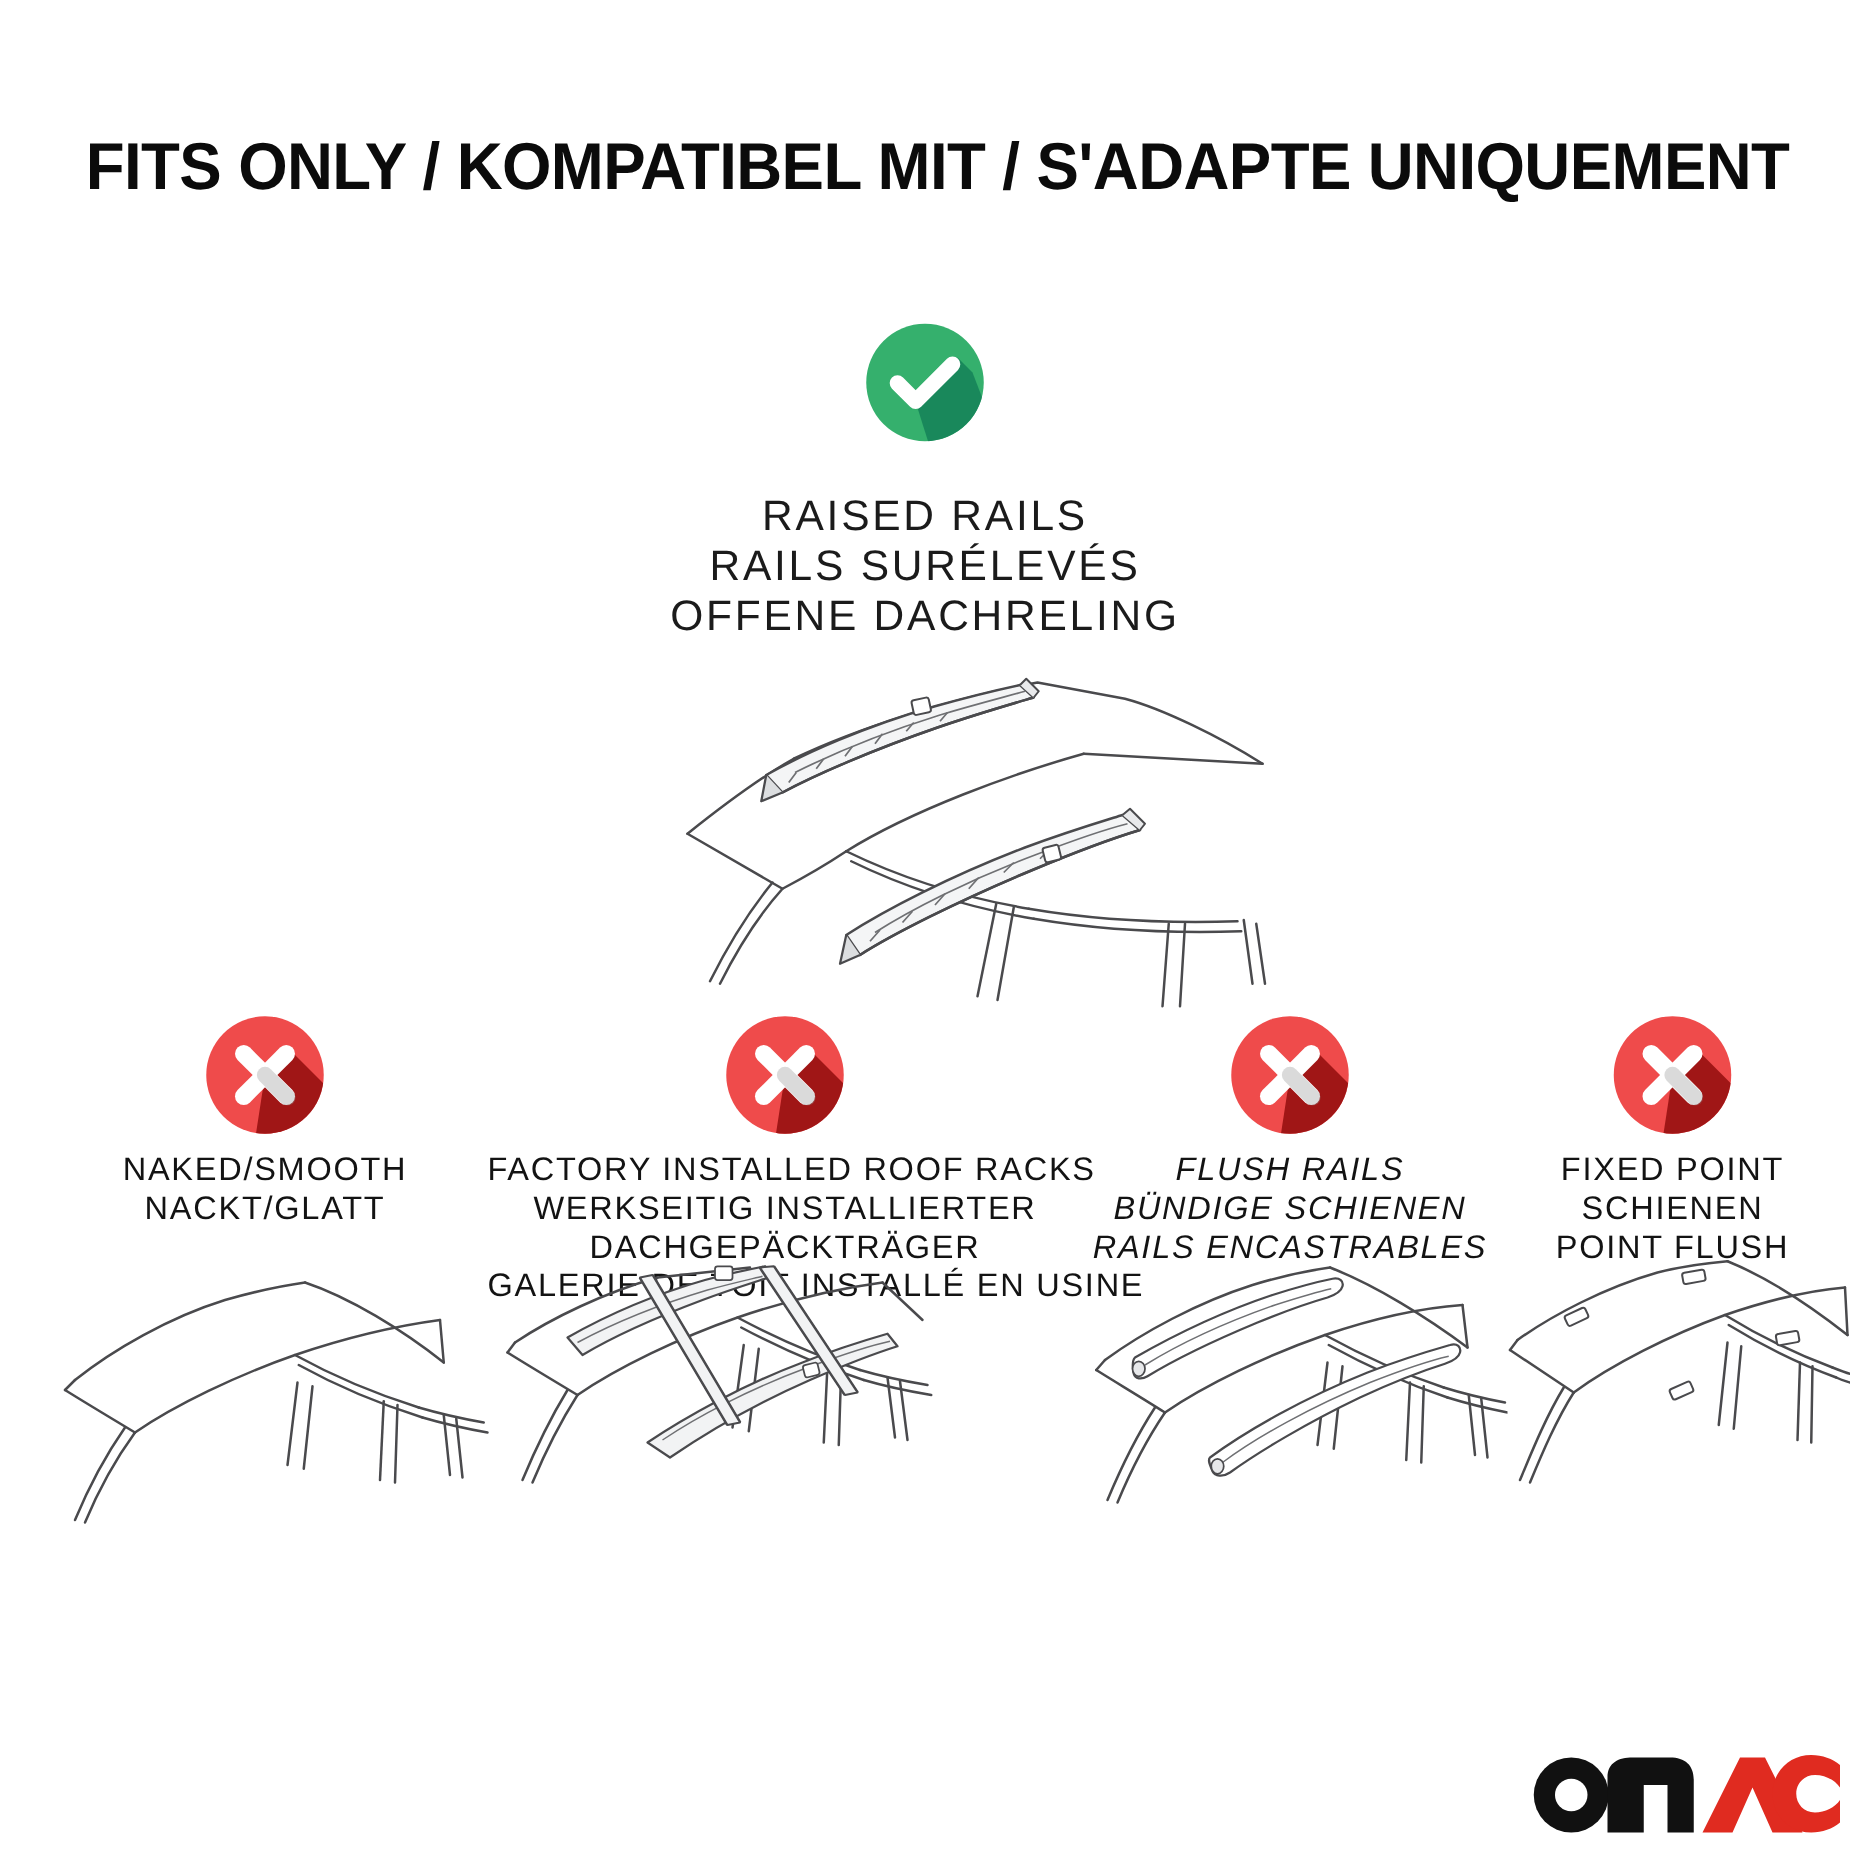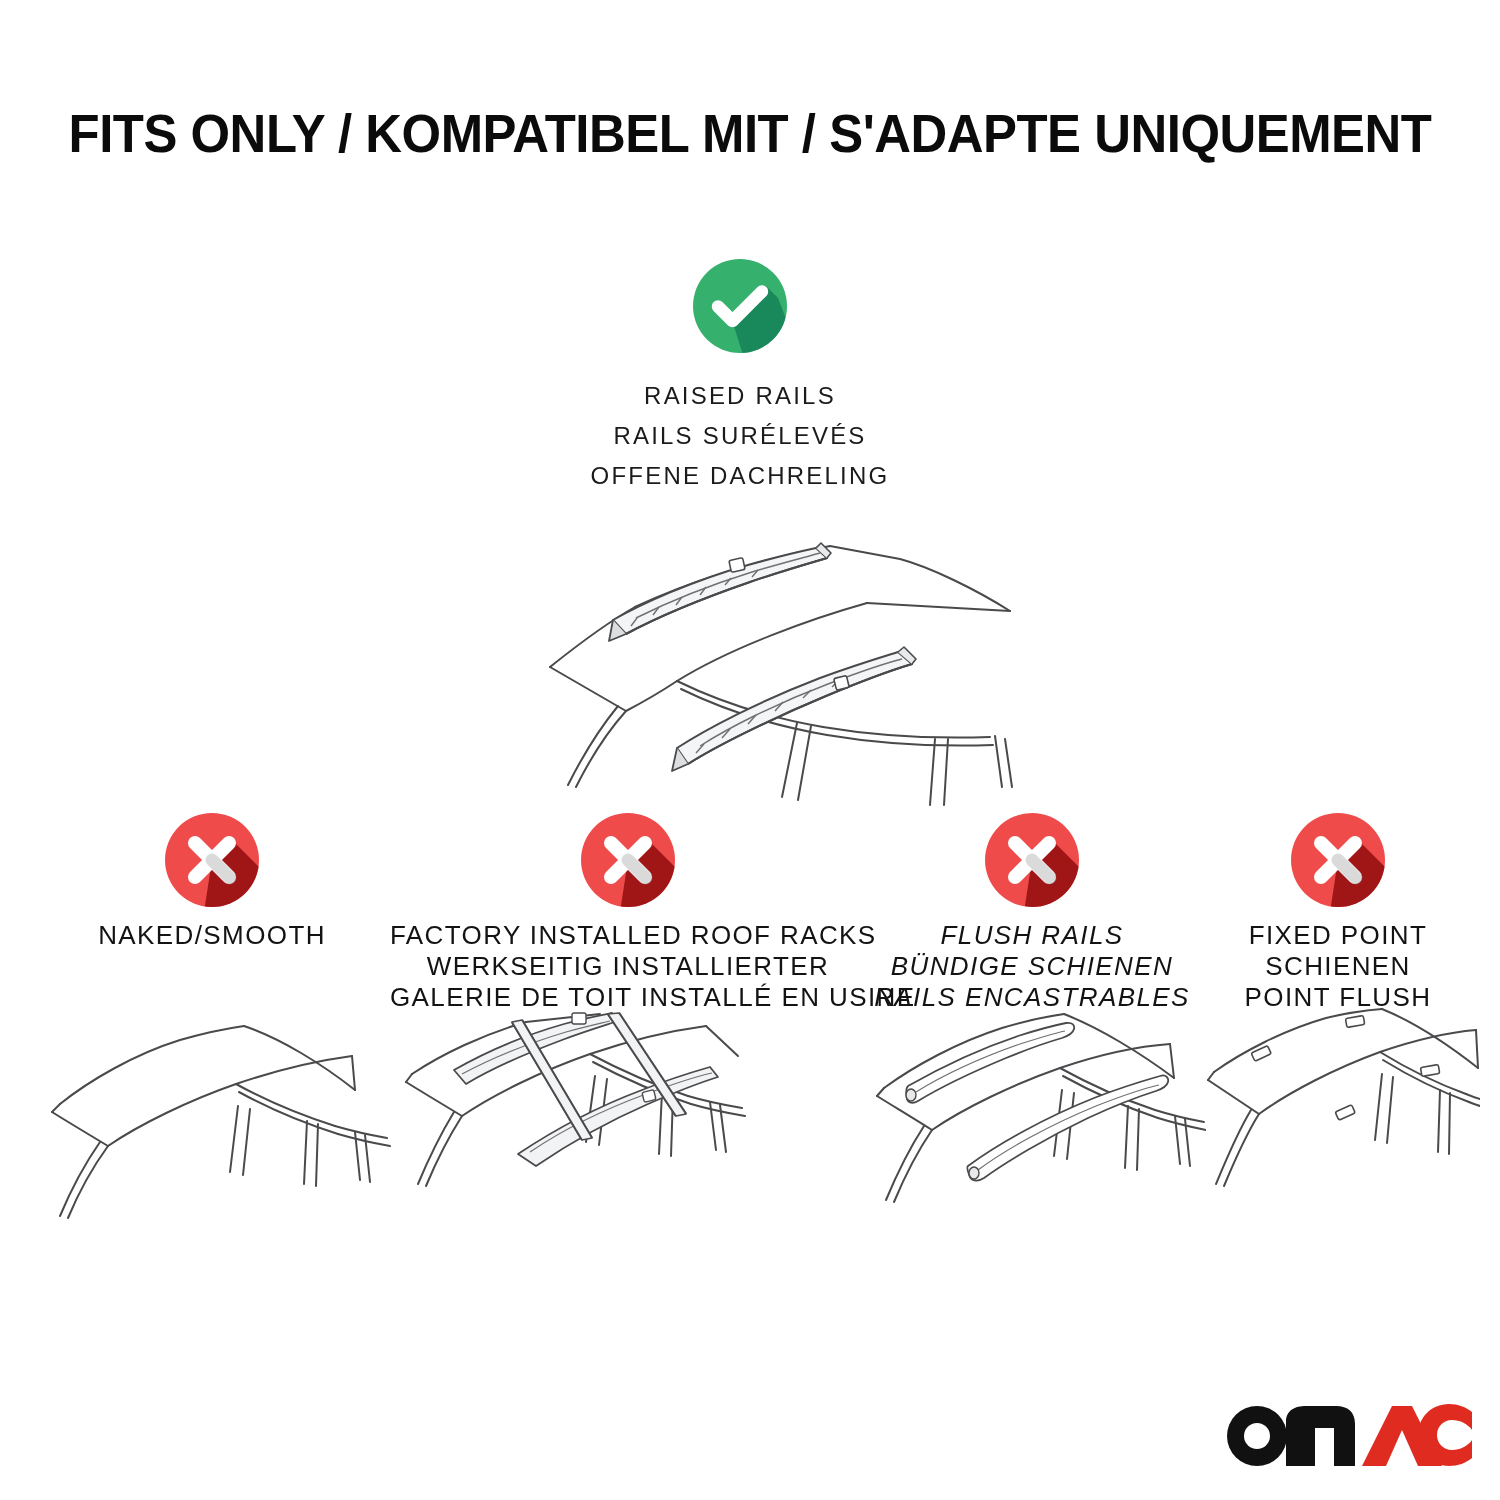"RAISED RAILS" .ok-label { font-size: 24px -> 34px; margin-top: 22px -> 39px }
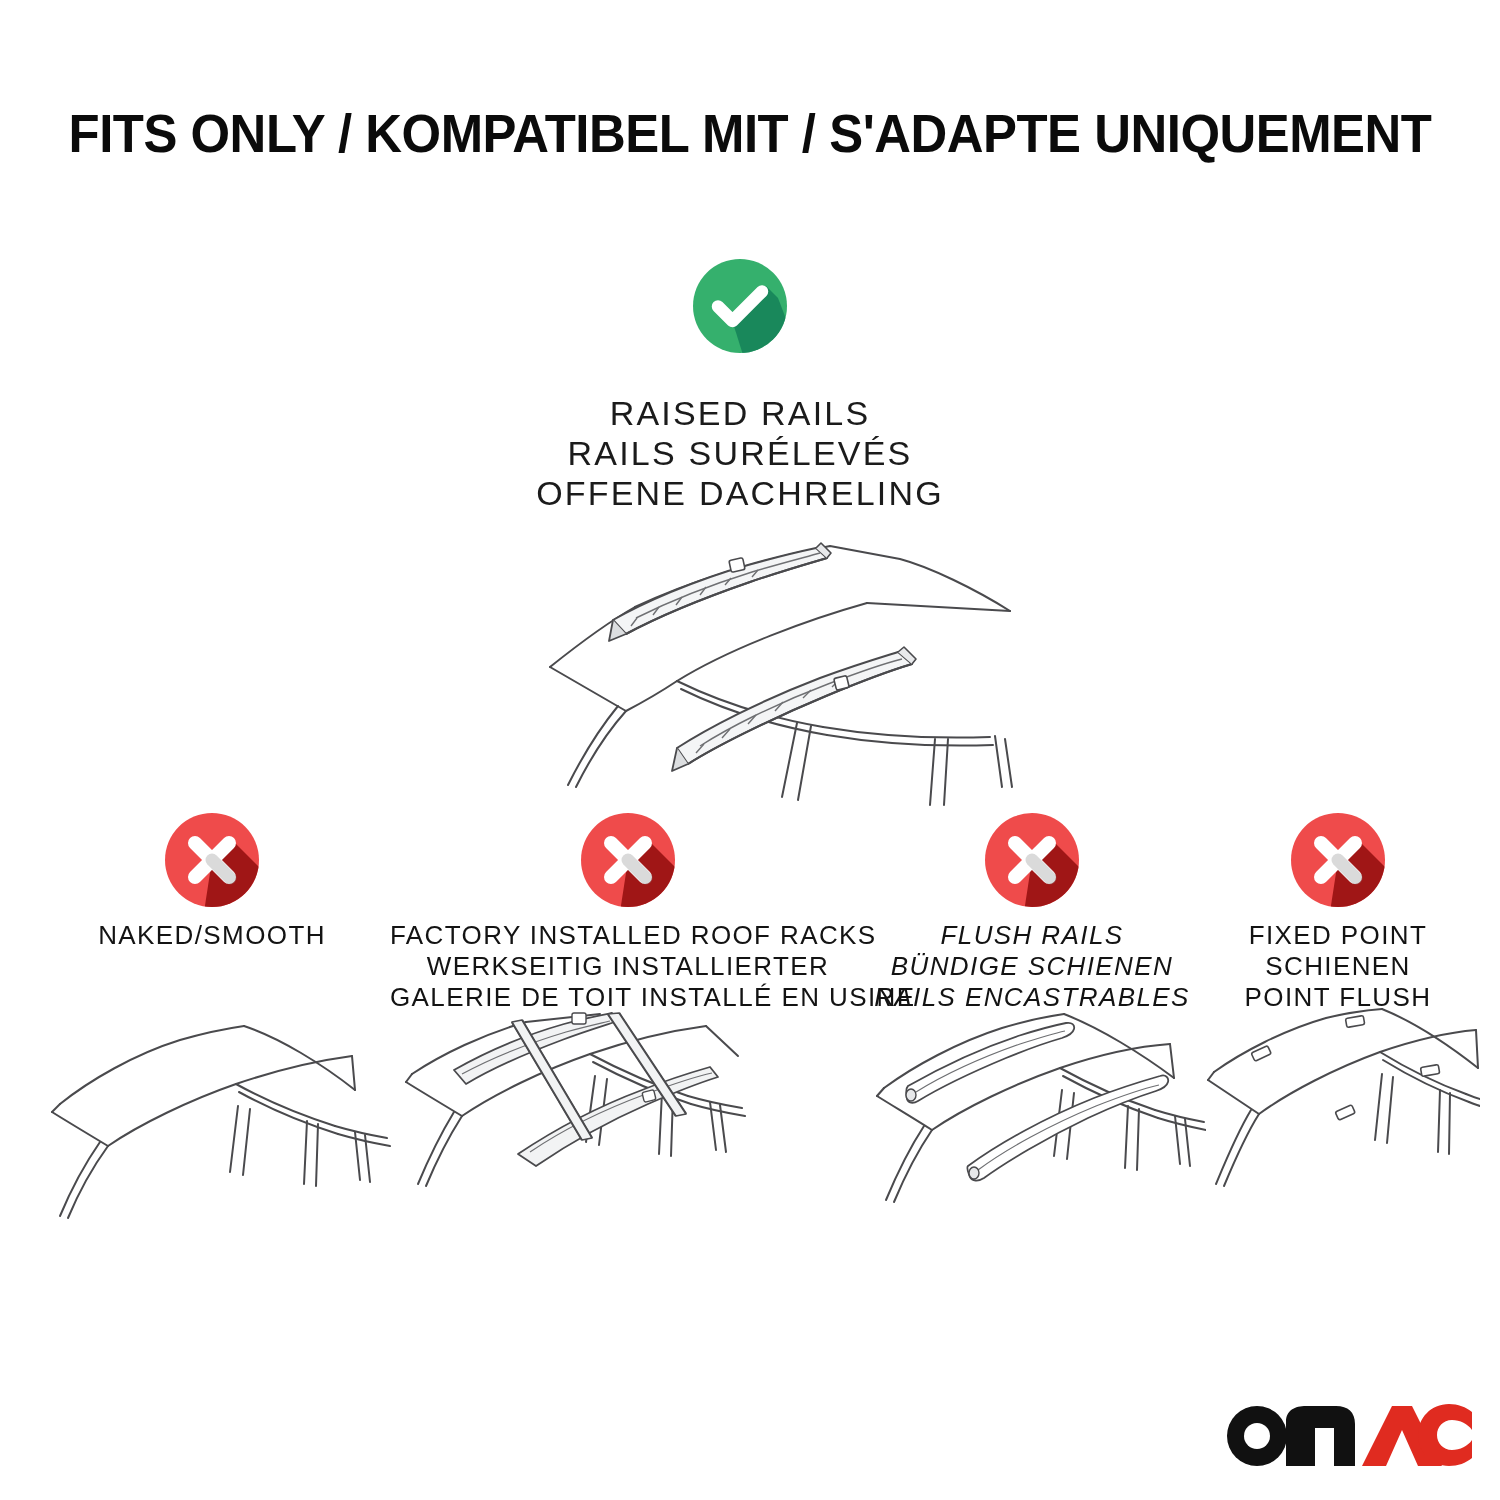"NACKT/GLATT" div { html: none -> <div>NACKT/GLATT</div> }
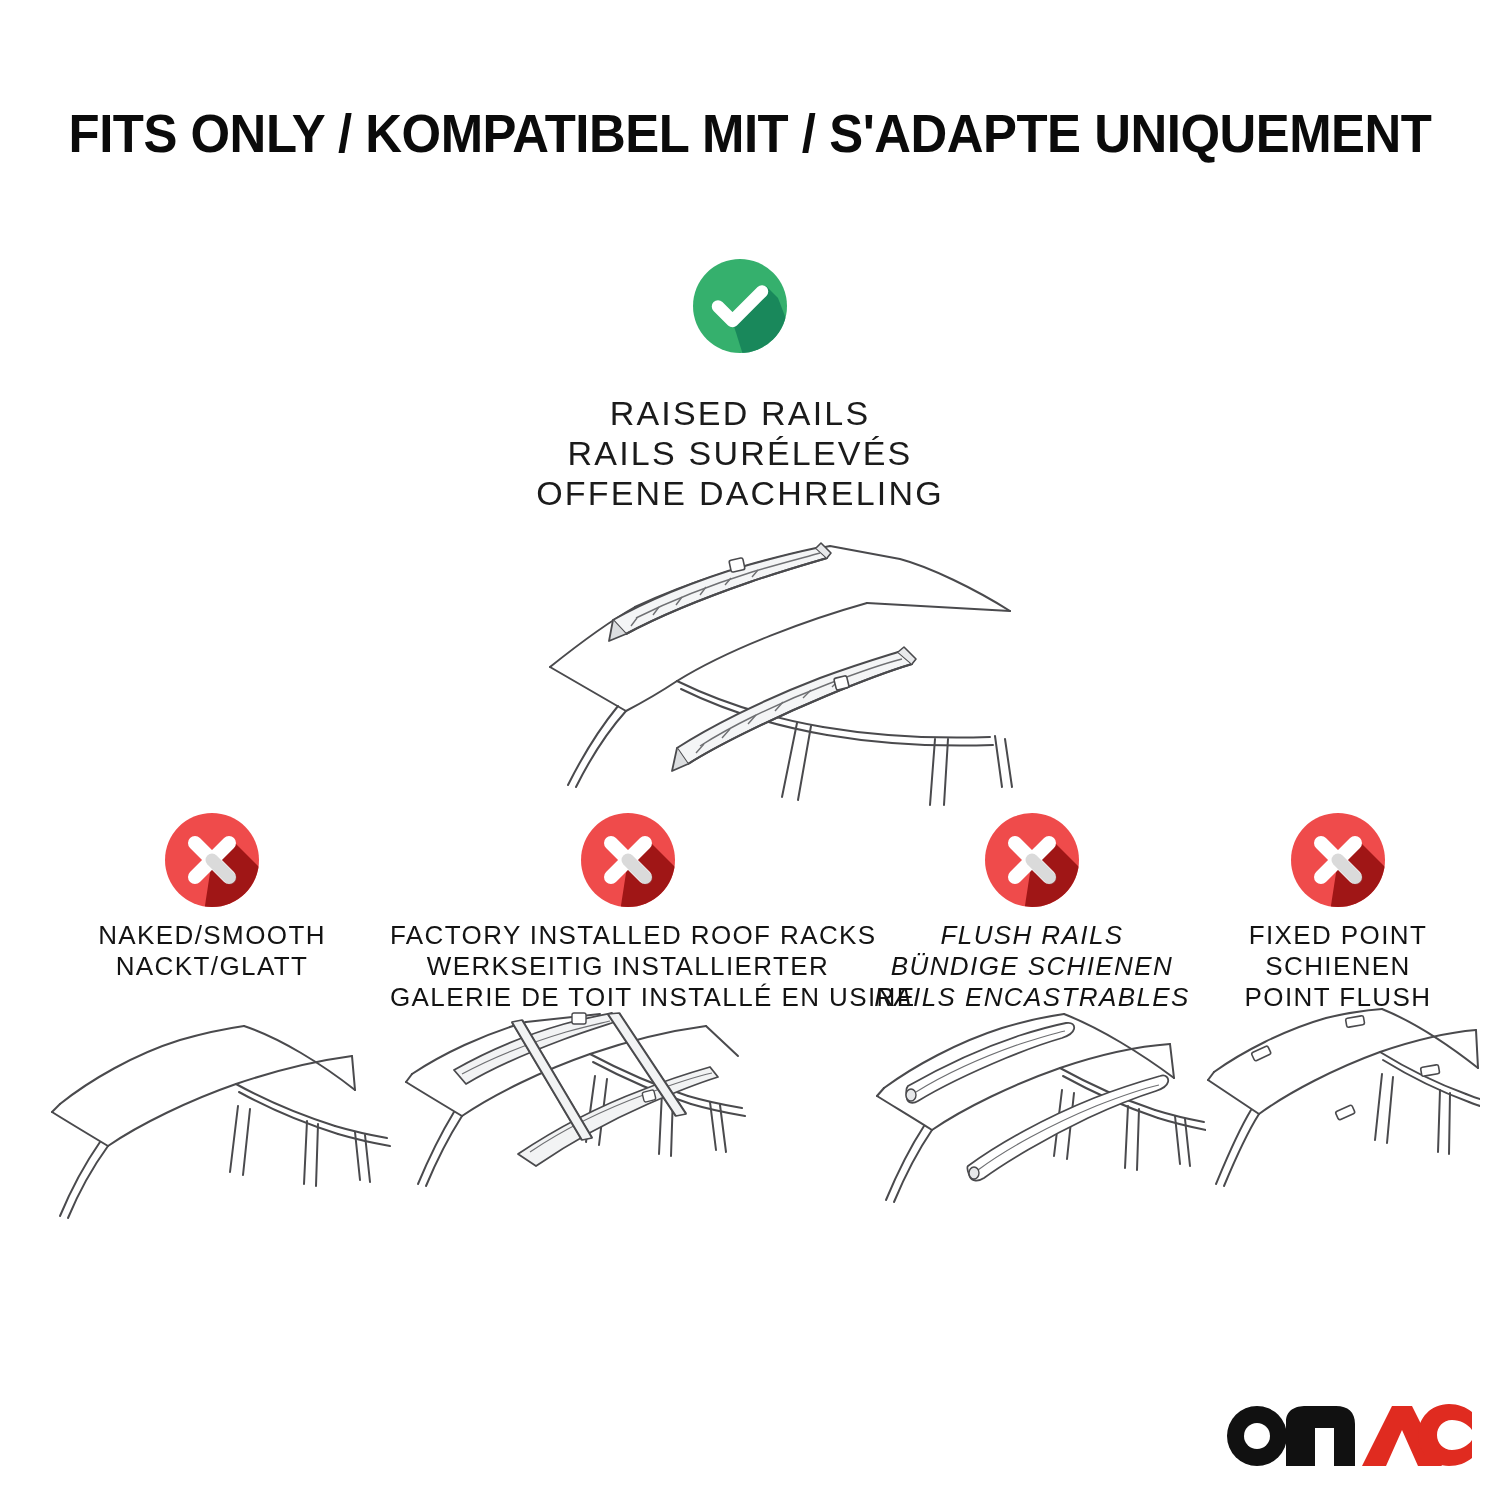"DACHGEPÄCKTRÄGER" div { html: none -> <div>DACHGEPÄCKTRÄGER</div> }
